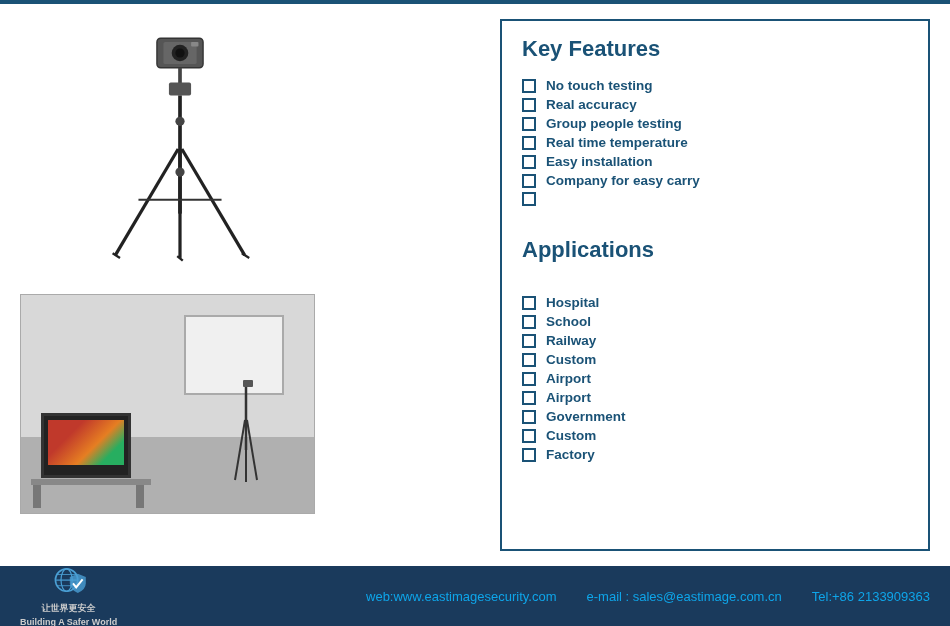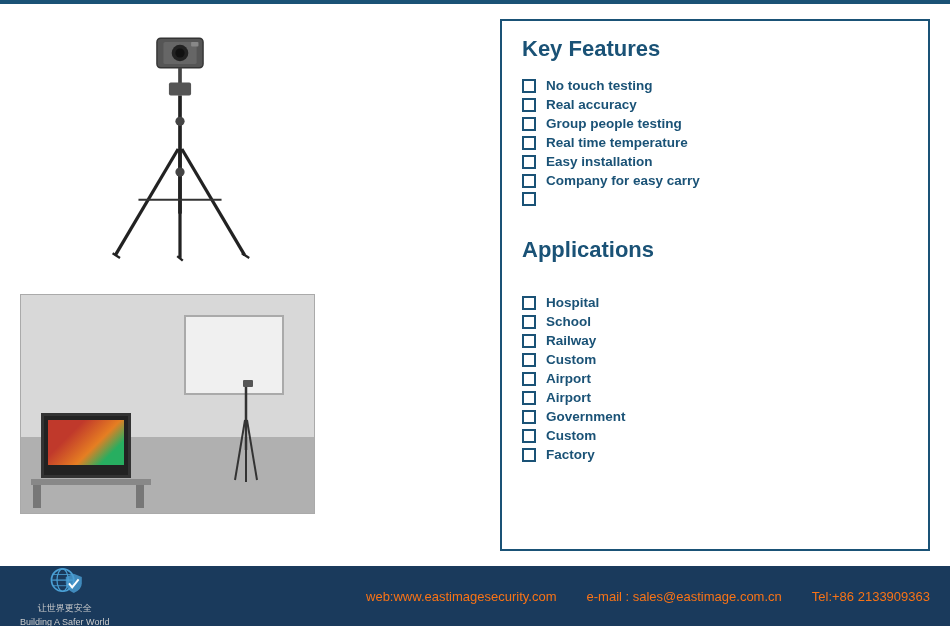"web:www.eastimagesecurity.com" .footer-contact span { color: #f97316 -> #0ea5e9 }
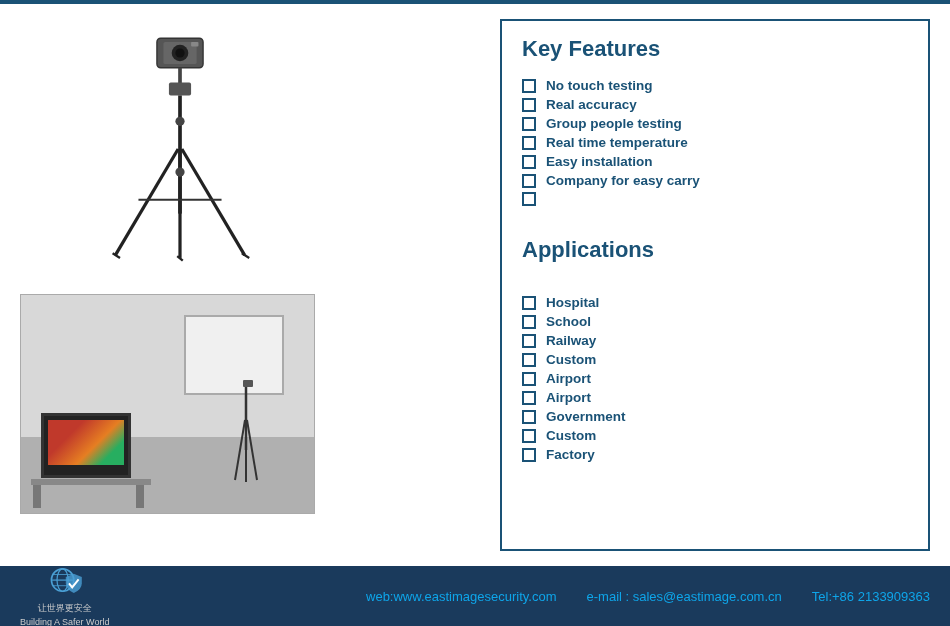"让世界更安全" .footer-logo { font-weight: none -> bold }
